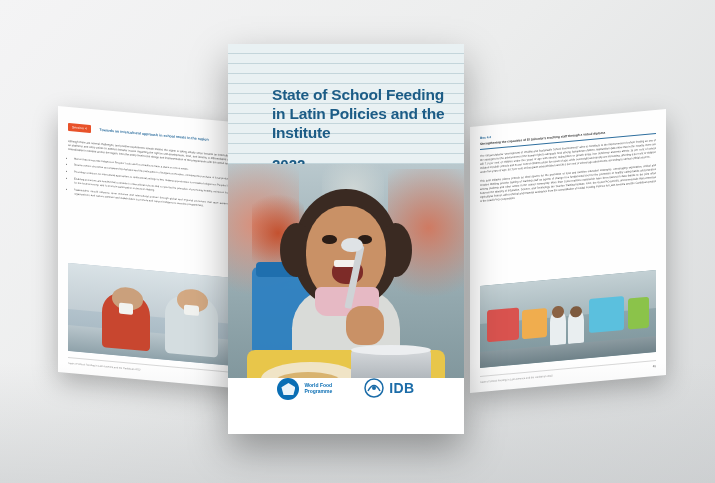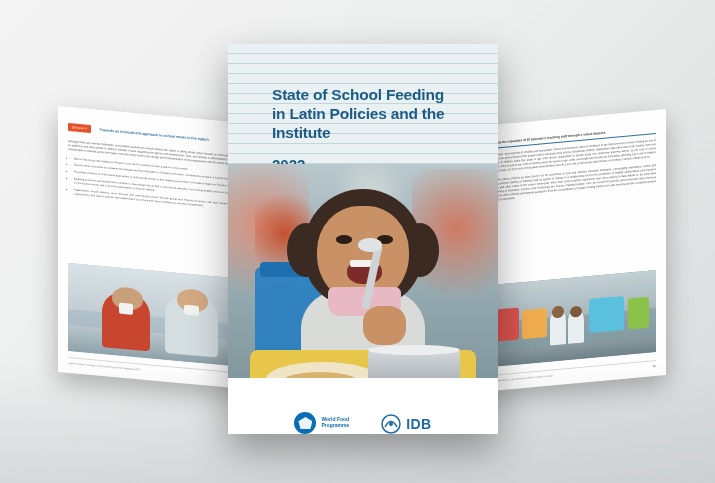"State of School Feeding" .page-cover { width: 270px -> 236px }
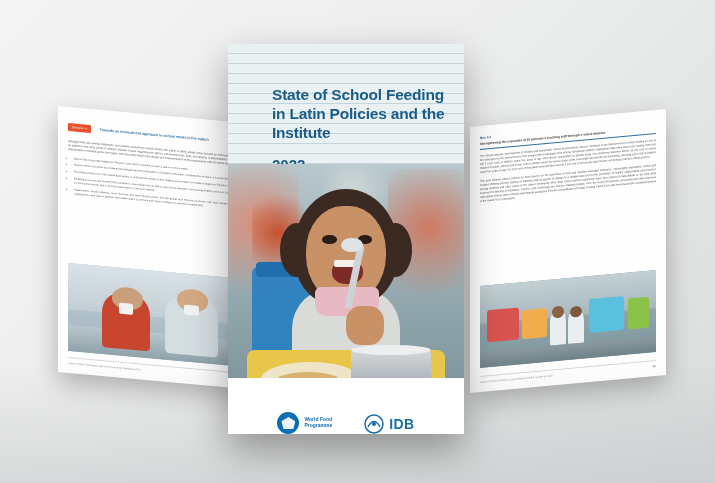"IDB" .cover-bottom { align-items: flex-end -> flex-start }
